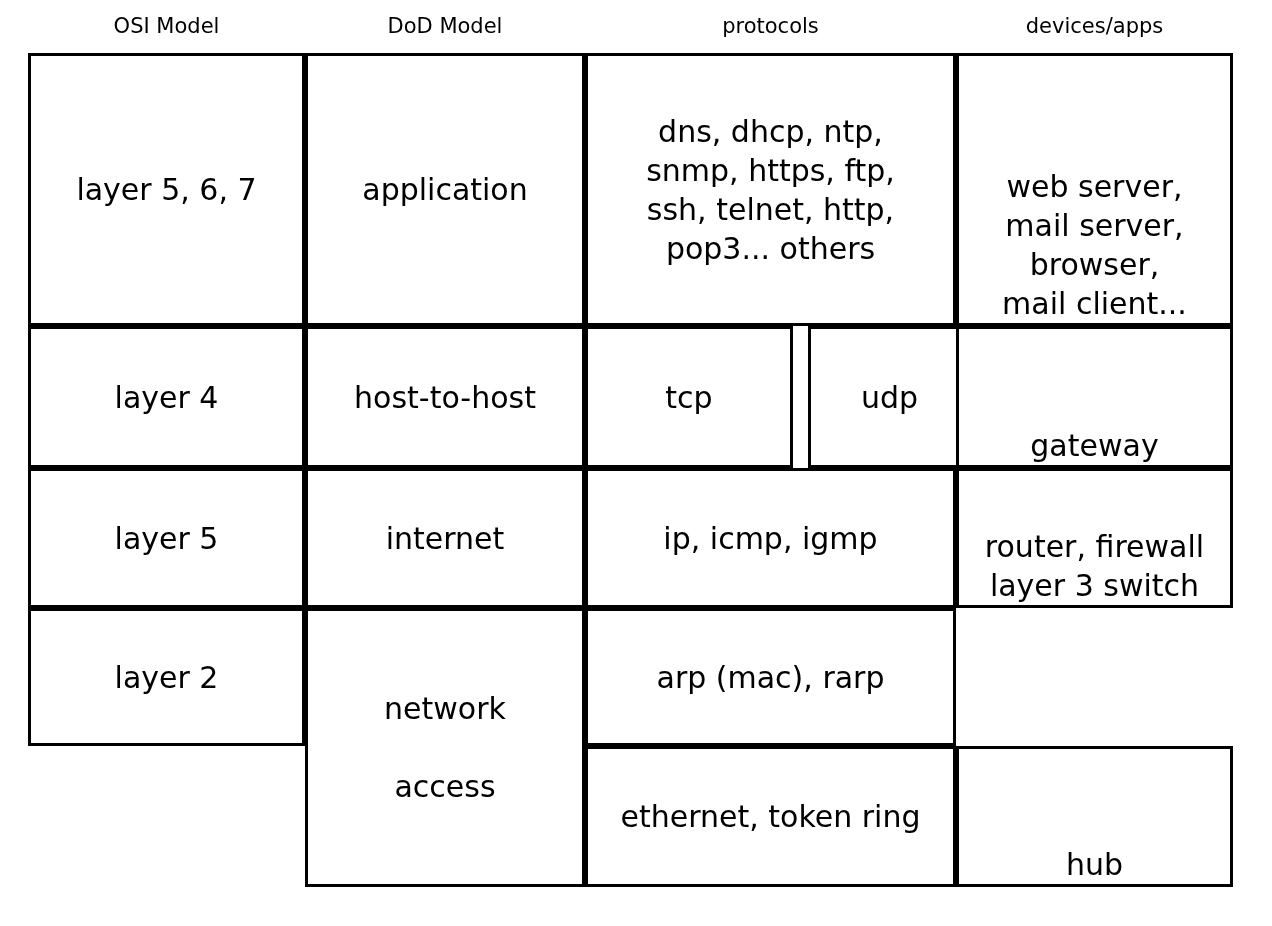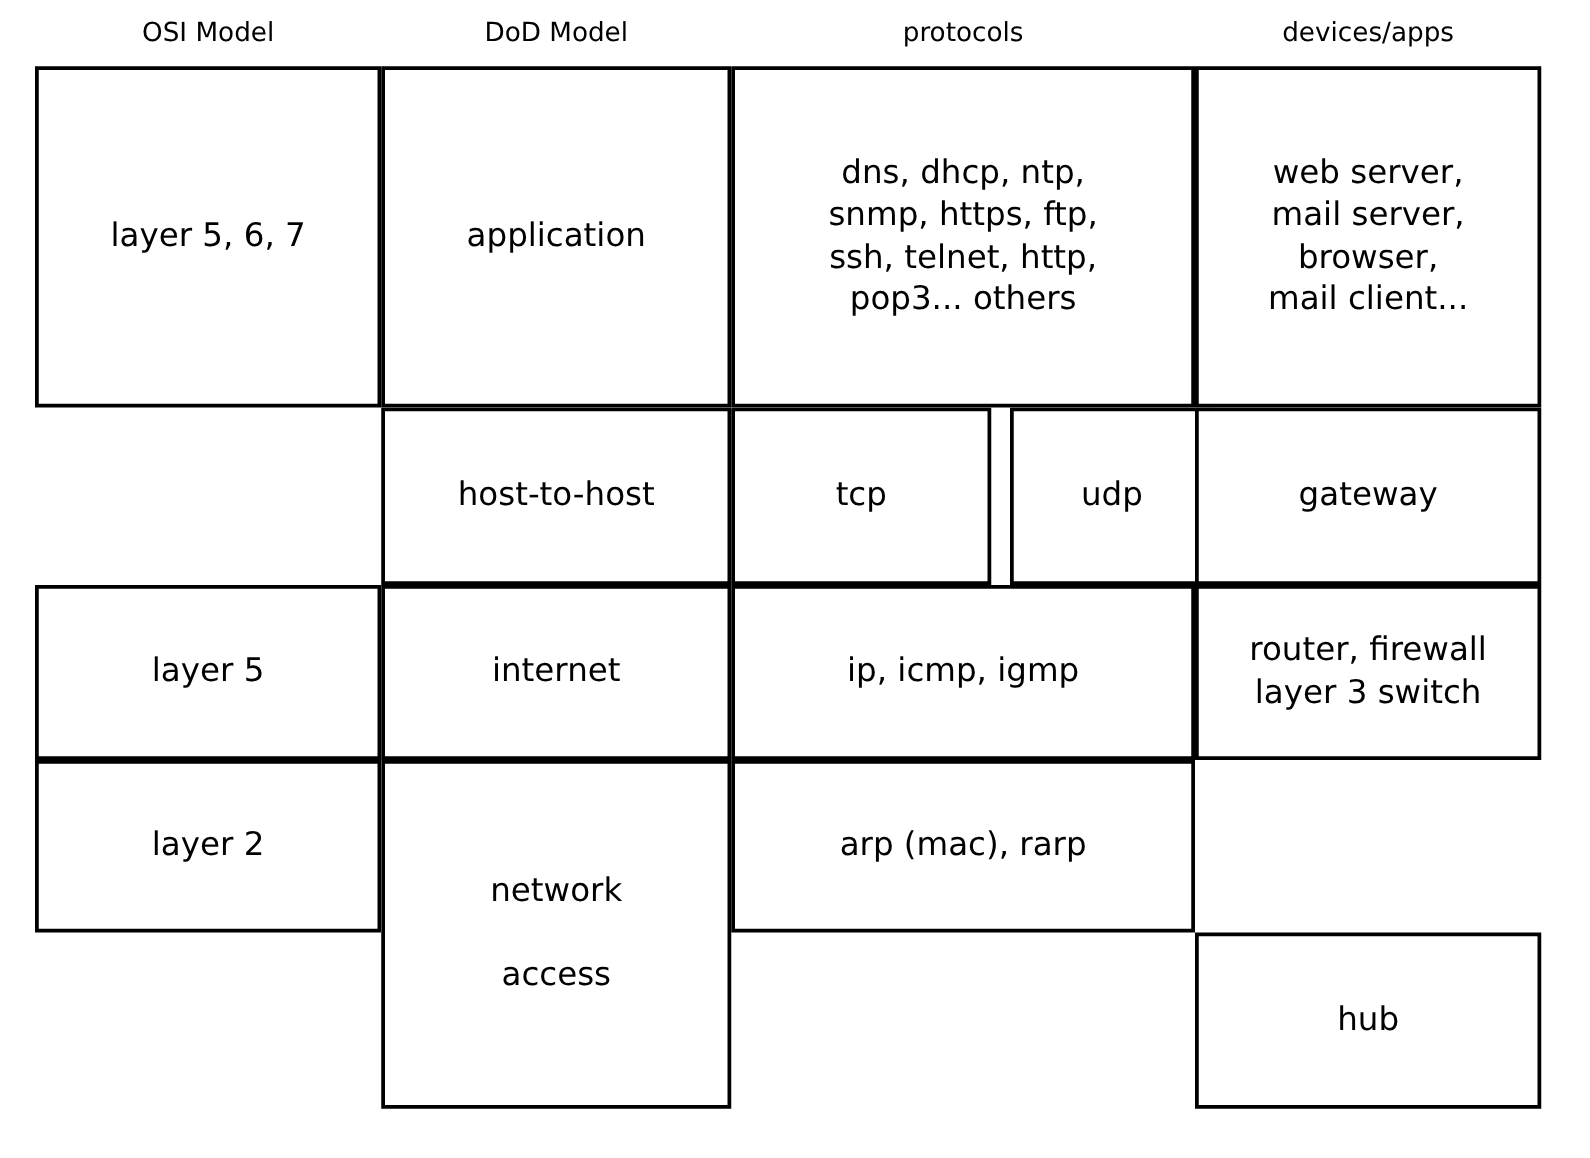"dns, dhcp, ntp," .cell { font-size: 26px -> 30px }
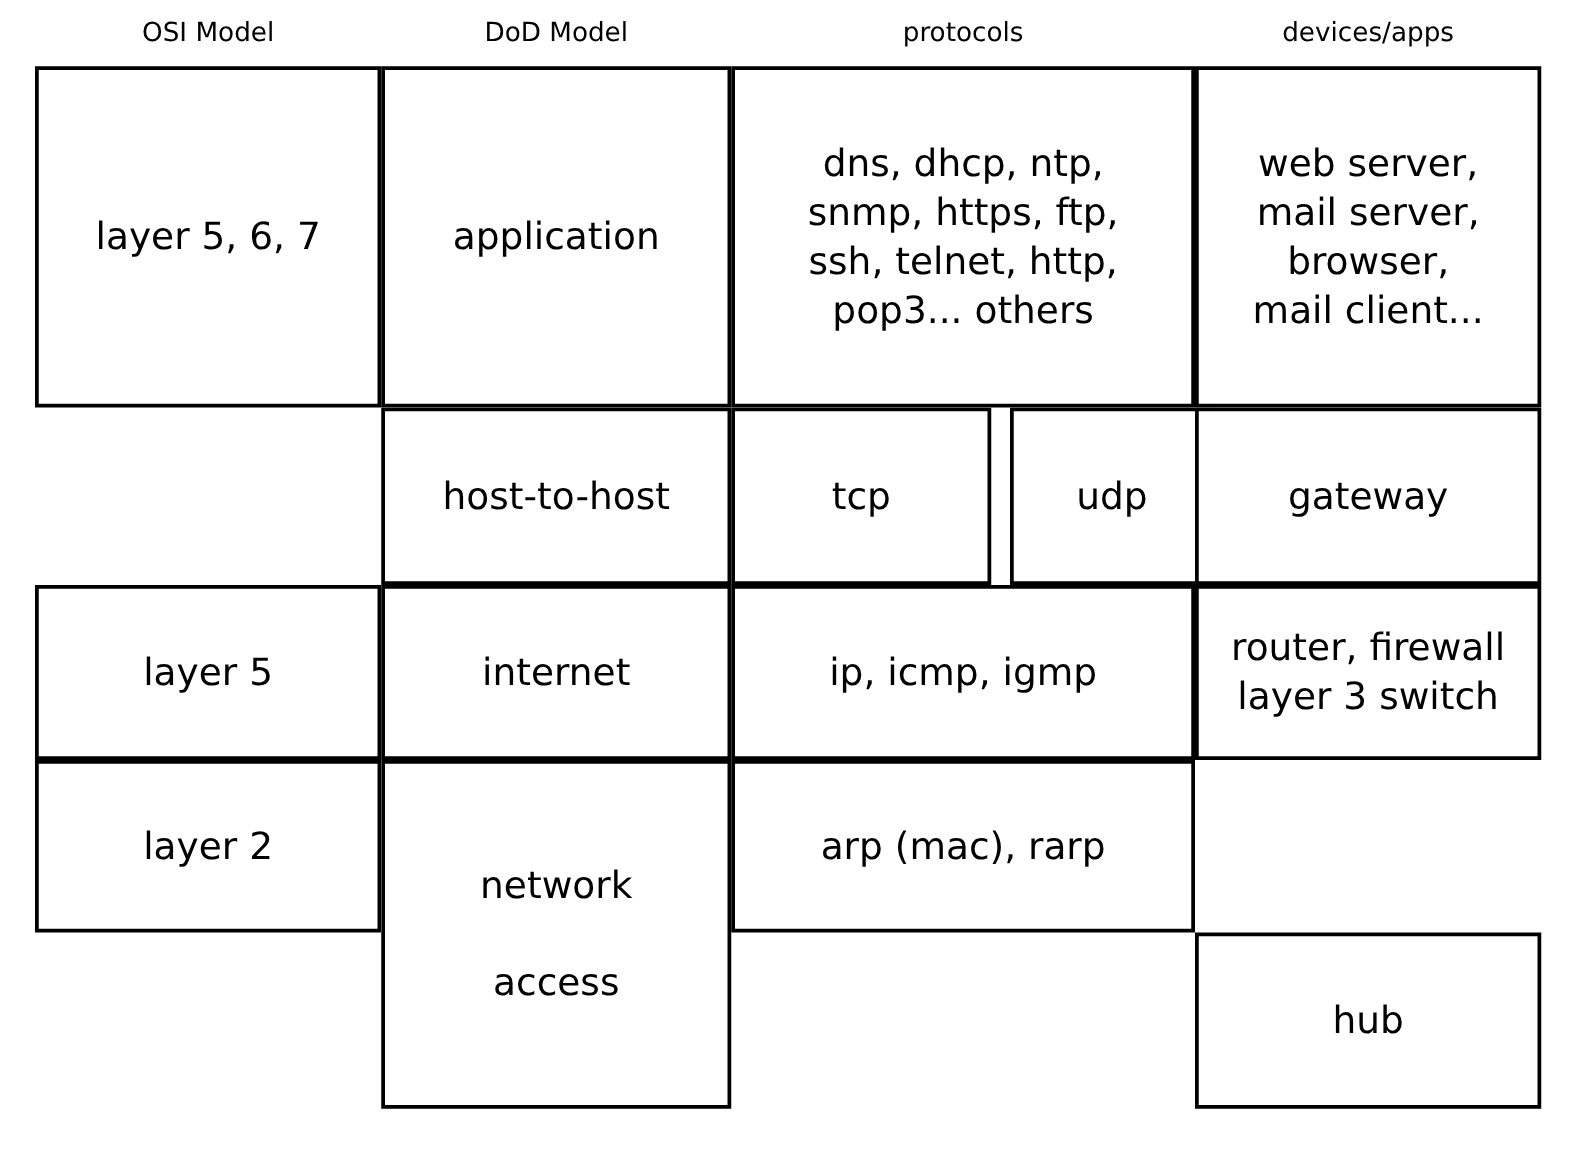"web server," .c-dev { align-items: none -> flex-end }
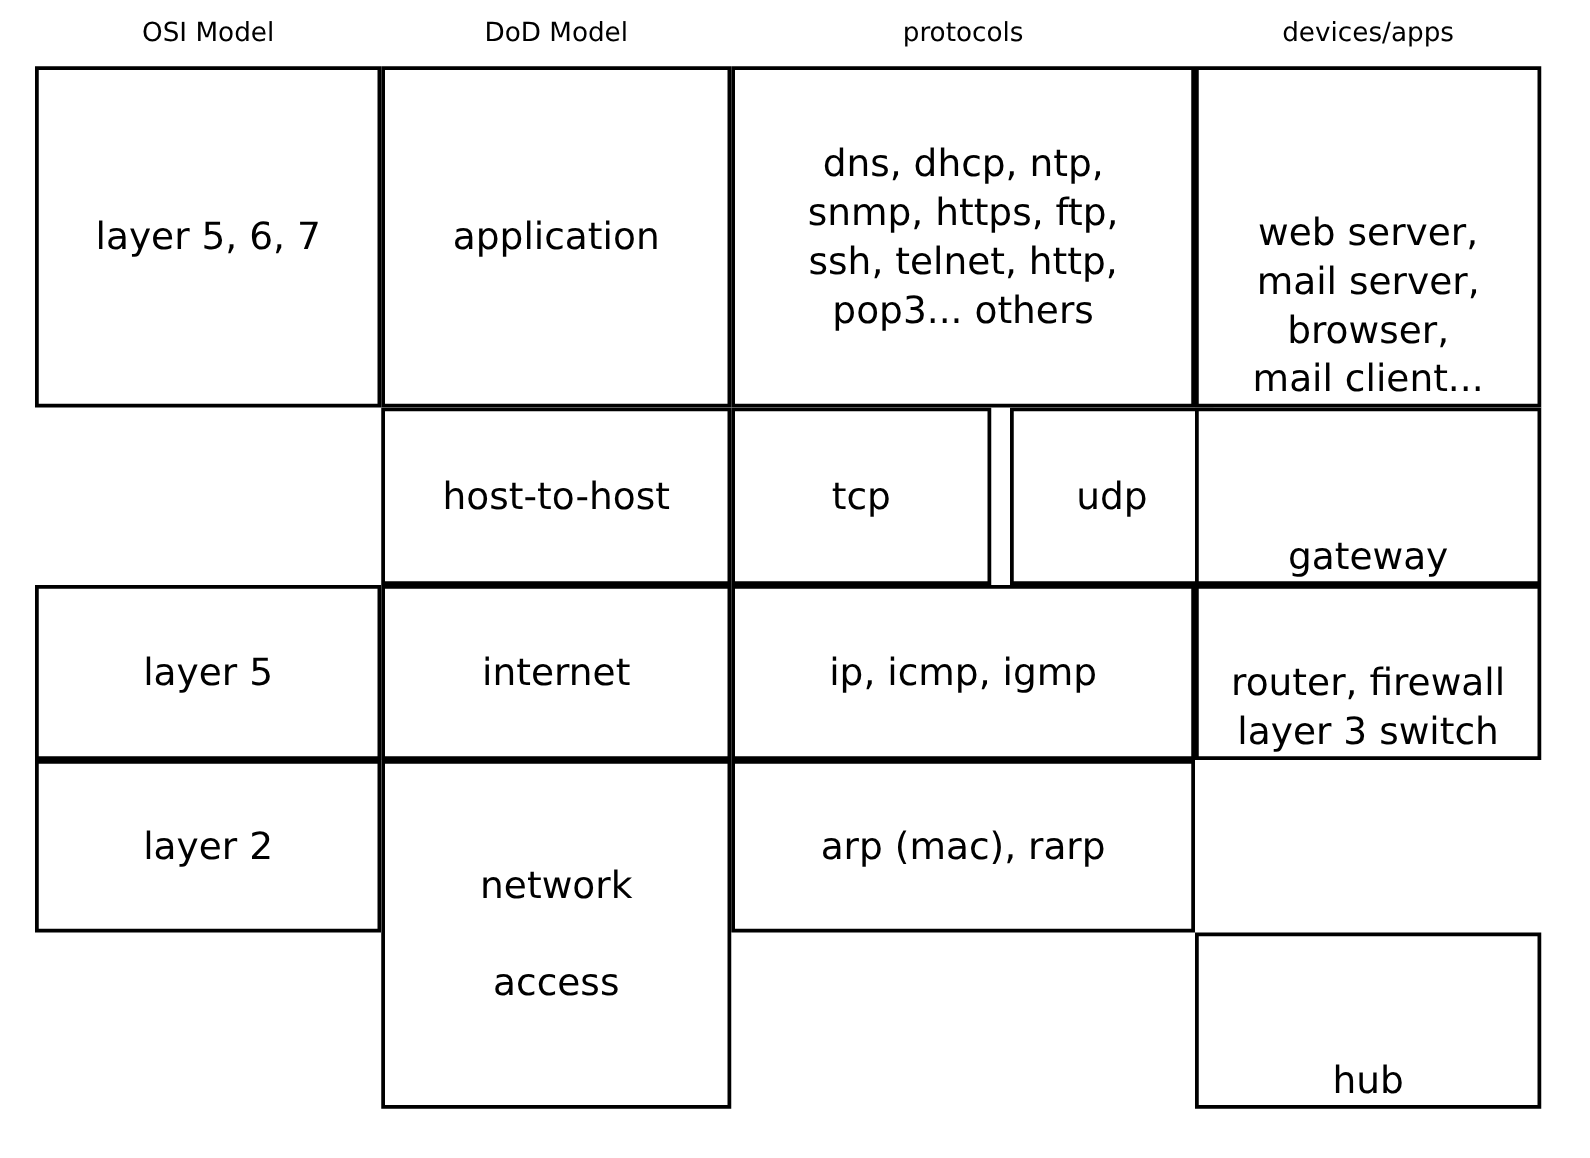"layer 4" div.cell { html: none -> <div> <span>layer 4</span> </div> }
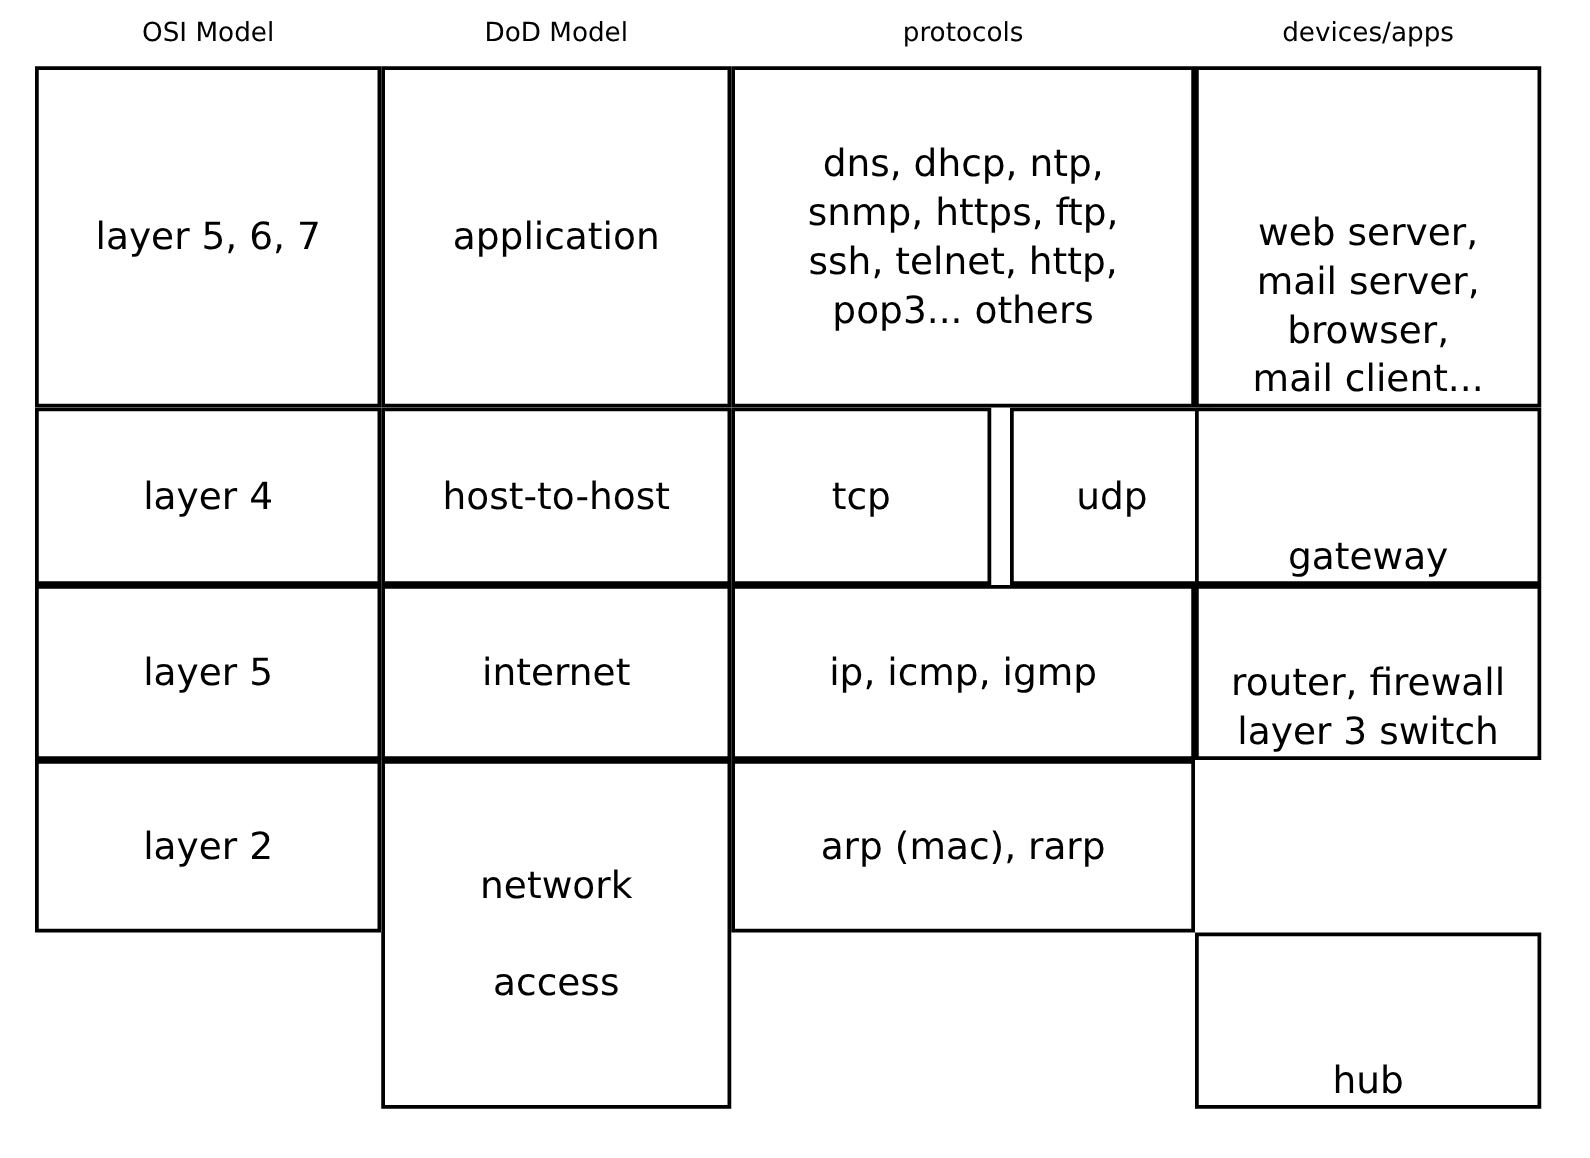"ethernet, token ring" div.cell { html: none -> <div> <span>ethernet, token ring</span> </div> }
